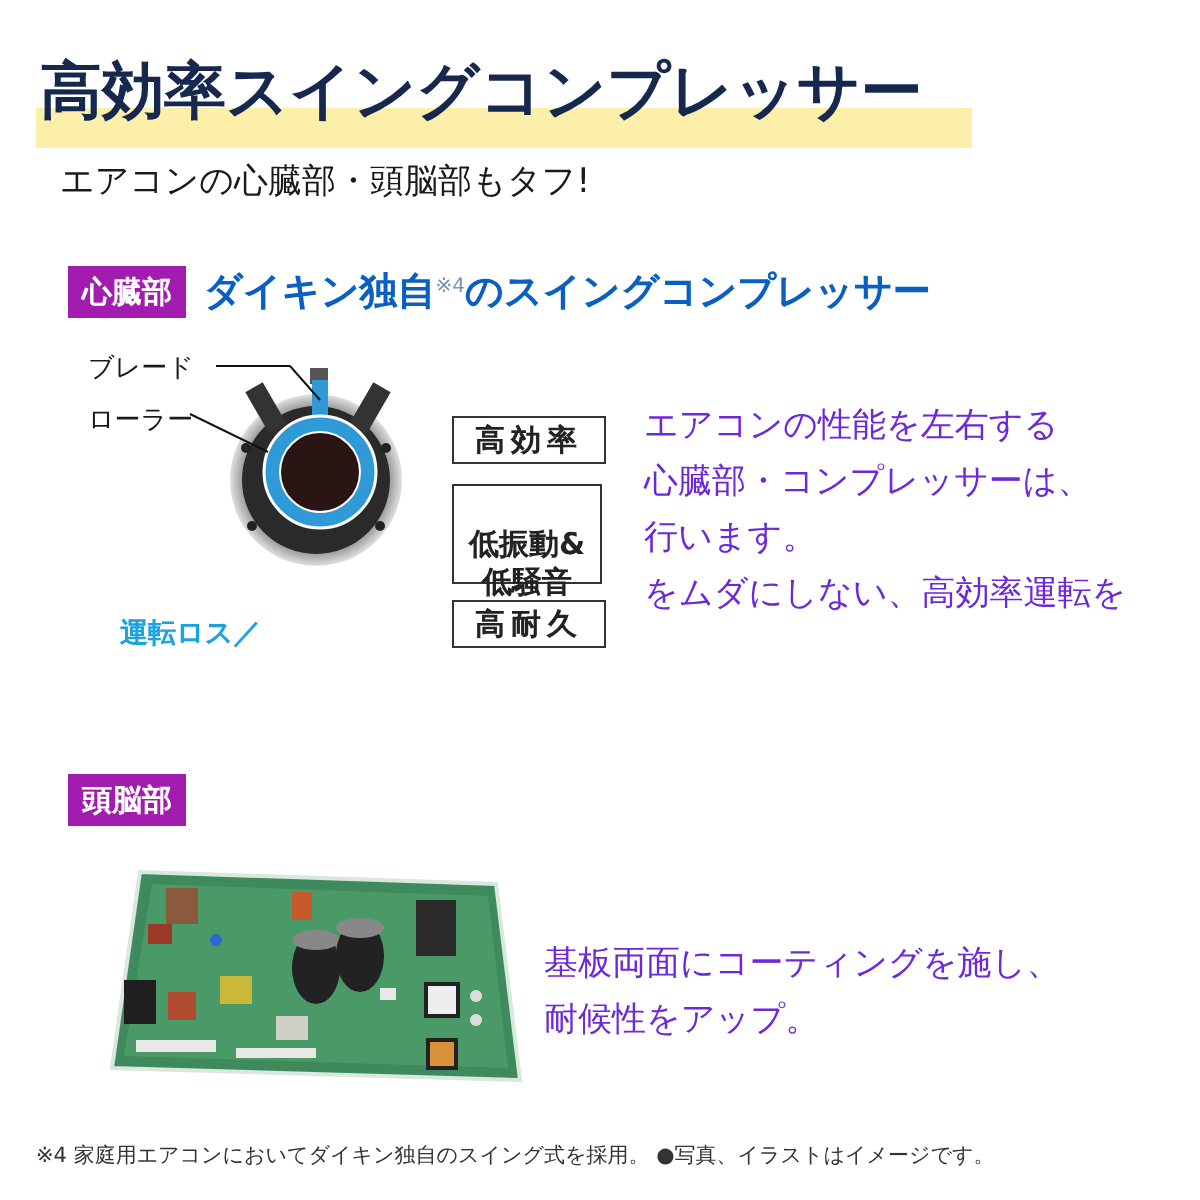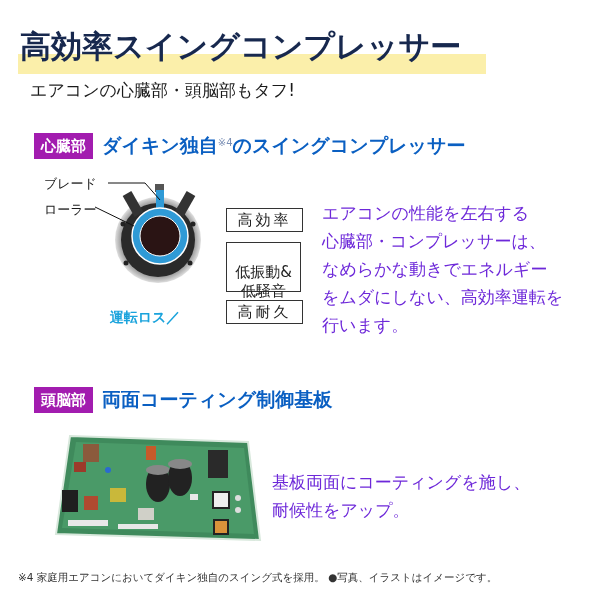"高効率" .feat-box { font-weight: normal -> bold }
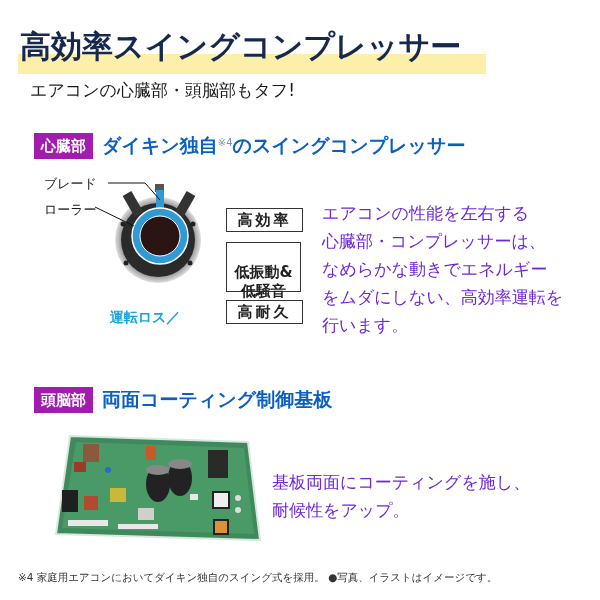"なめらかな動きでエネルギー" div { html: <div>なめらかな動きでエネルギー</div> -> none }
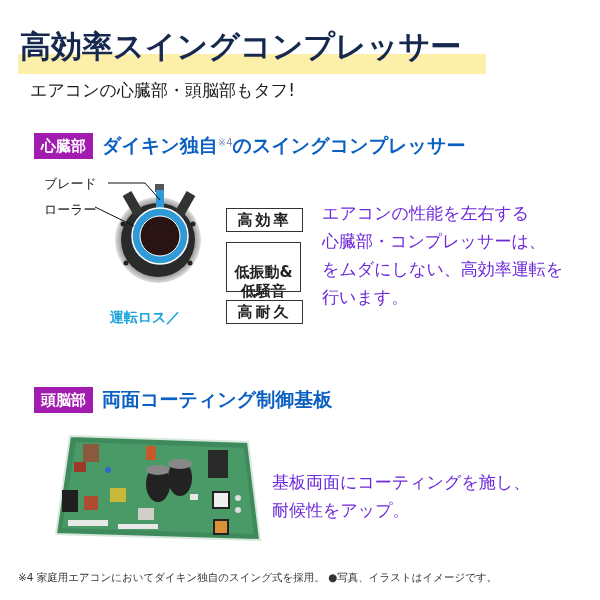"をムダにしない、高効率運転を" div { order: before "行います。" -> after "行います。" }
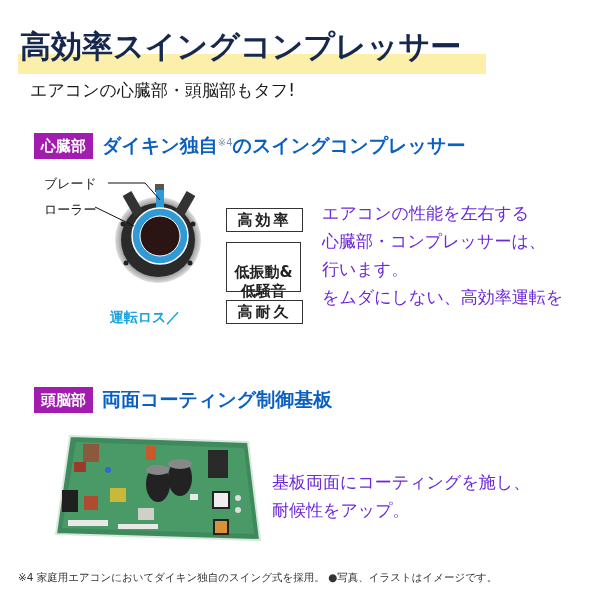"運転ロス／" .blue-cap { text-align: center -> none }
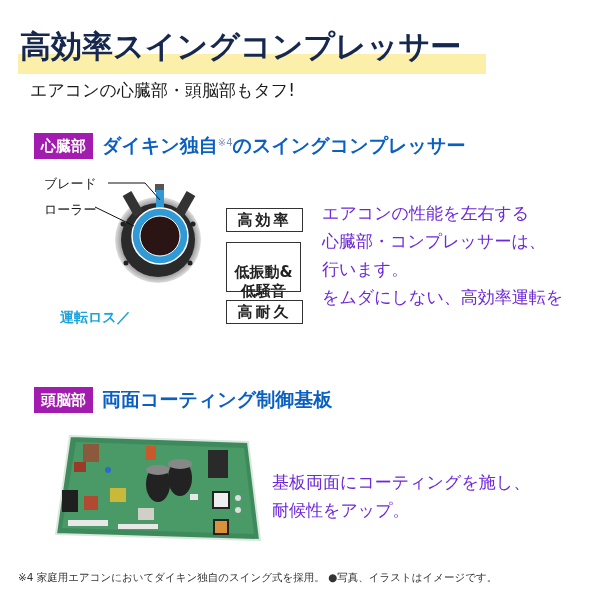"両面コーティング制御基板" span.sec-title { html: <span>両面コーティング制御基板</span> -> none }
